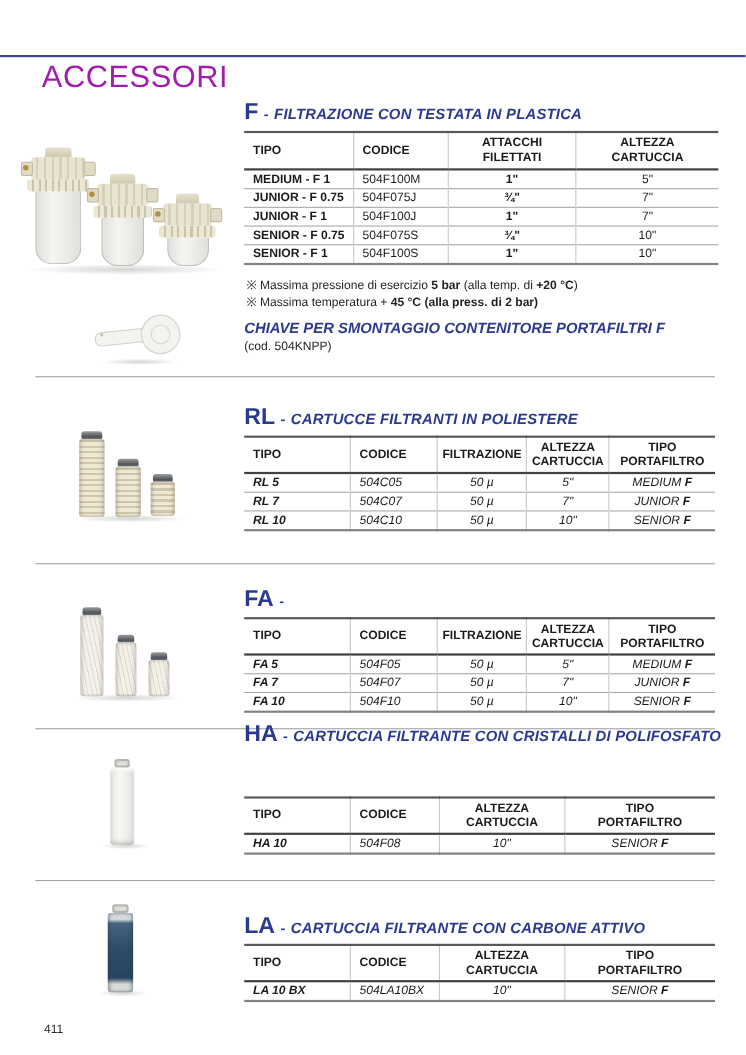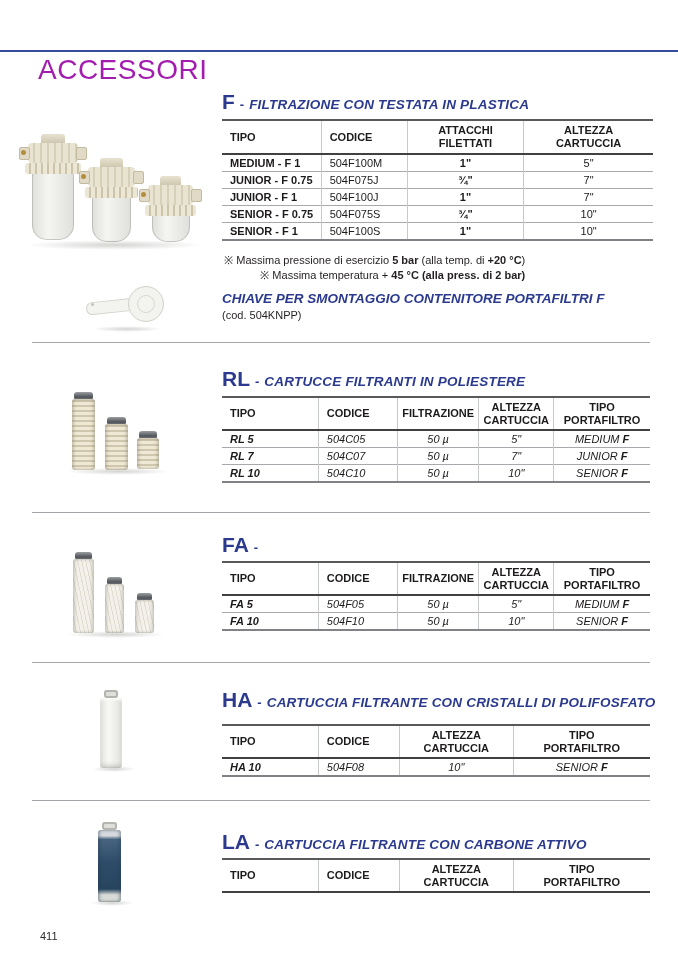"※ Massima pressione di esercizio" .notes { text-align: right -> none }
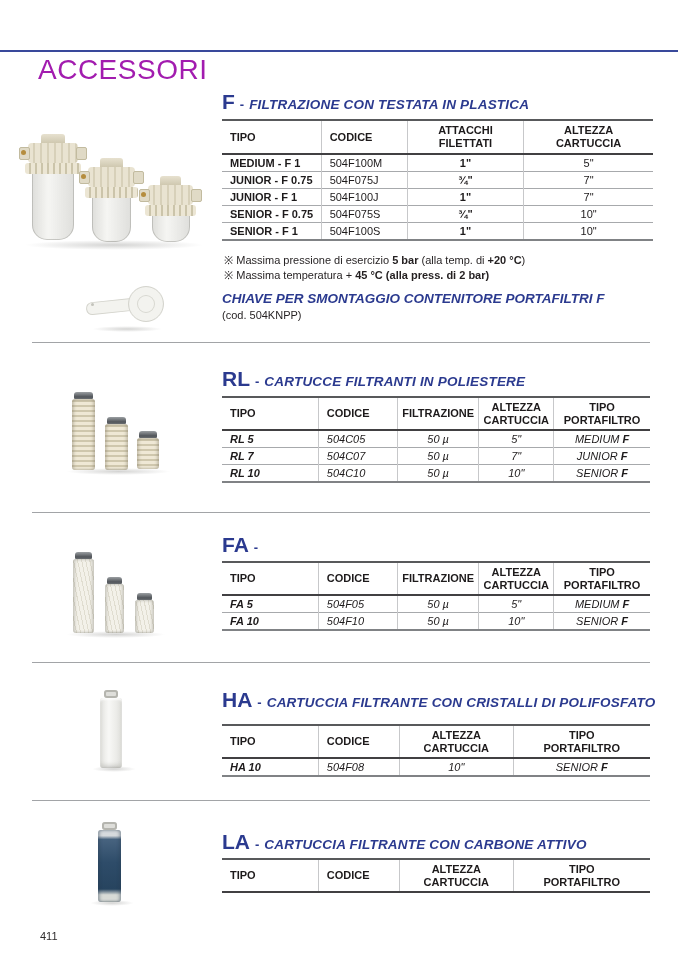"FA 7" tr.data { html: none -> <tr> <td>FA 7</td> <td>504F07</td> <td>50 µ</td> <td>7"</td> <td><span>JUNIOR </span><span>F</span></td> </tr> }
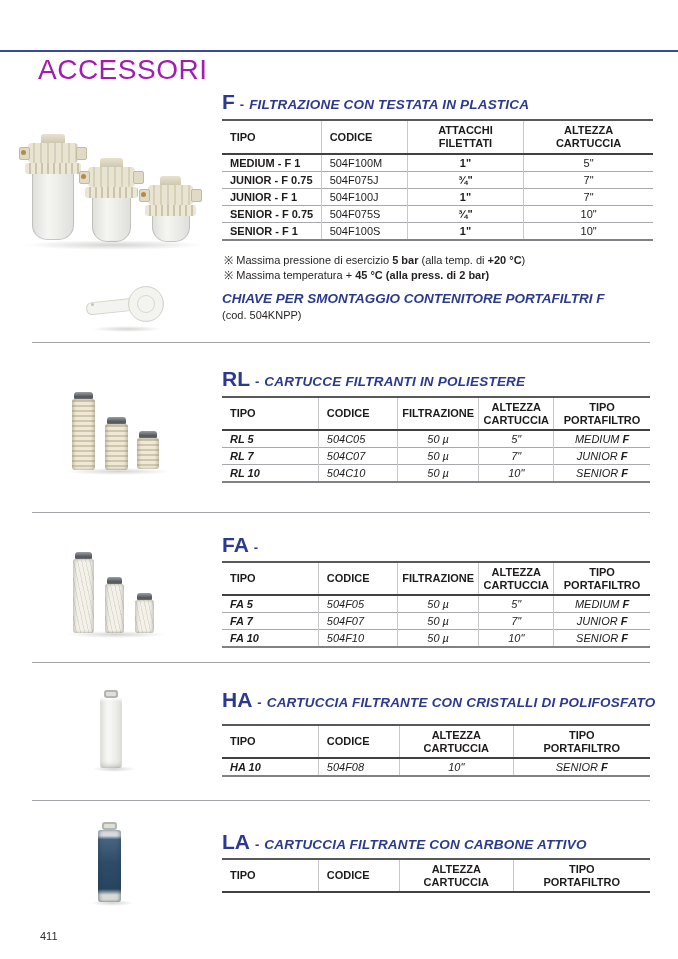"HA" div.sec-head { top: 688px -> 656px }
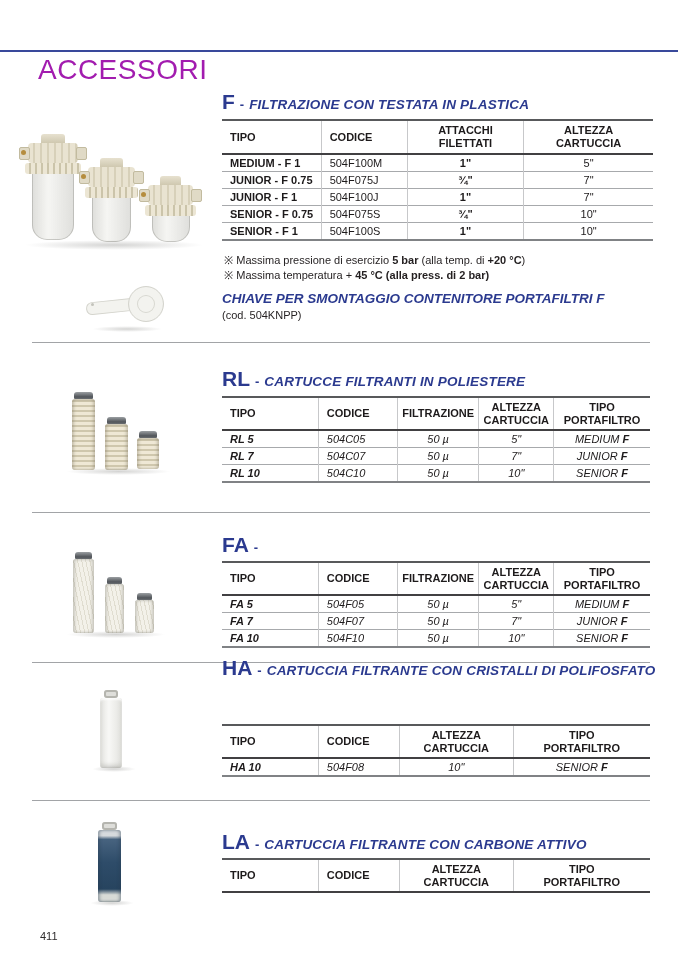"LA 10 BX" tr.data { html: none -> <tr> <td>LA 10 BX</td> <td>504LA10BX</td> <td>10"</td> <td><span>SENIOR </span><span>F</span></td> </tr> }
